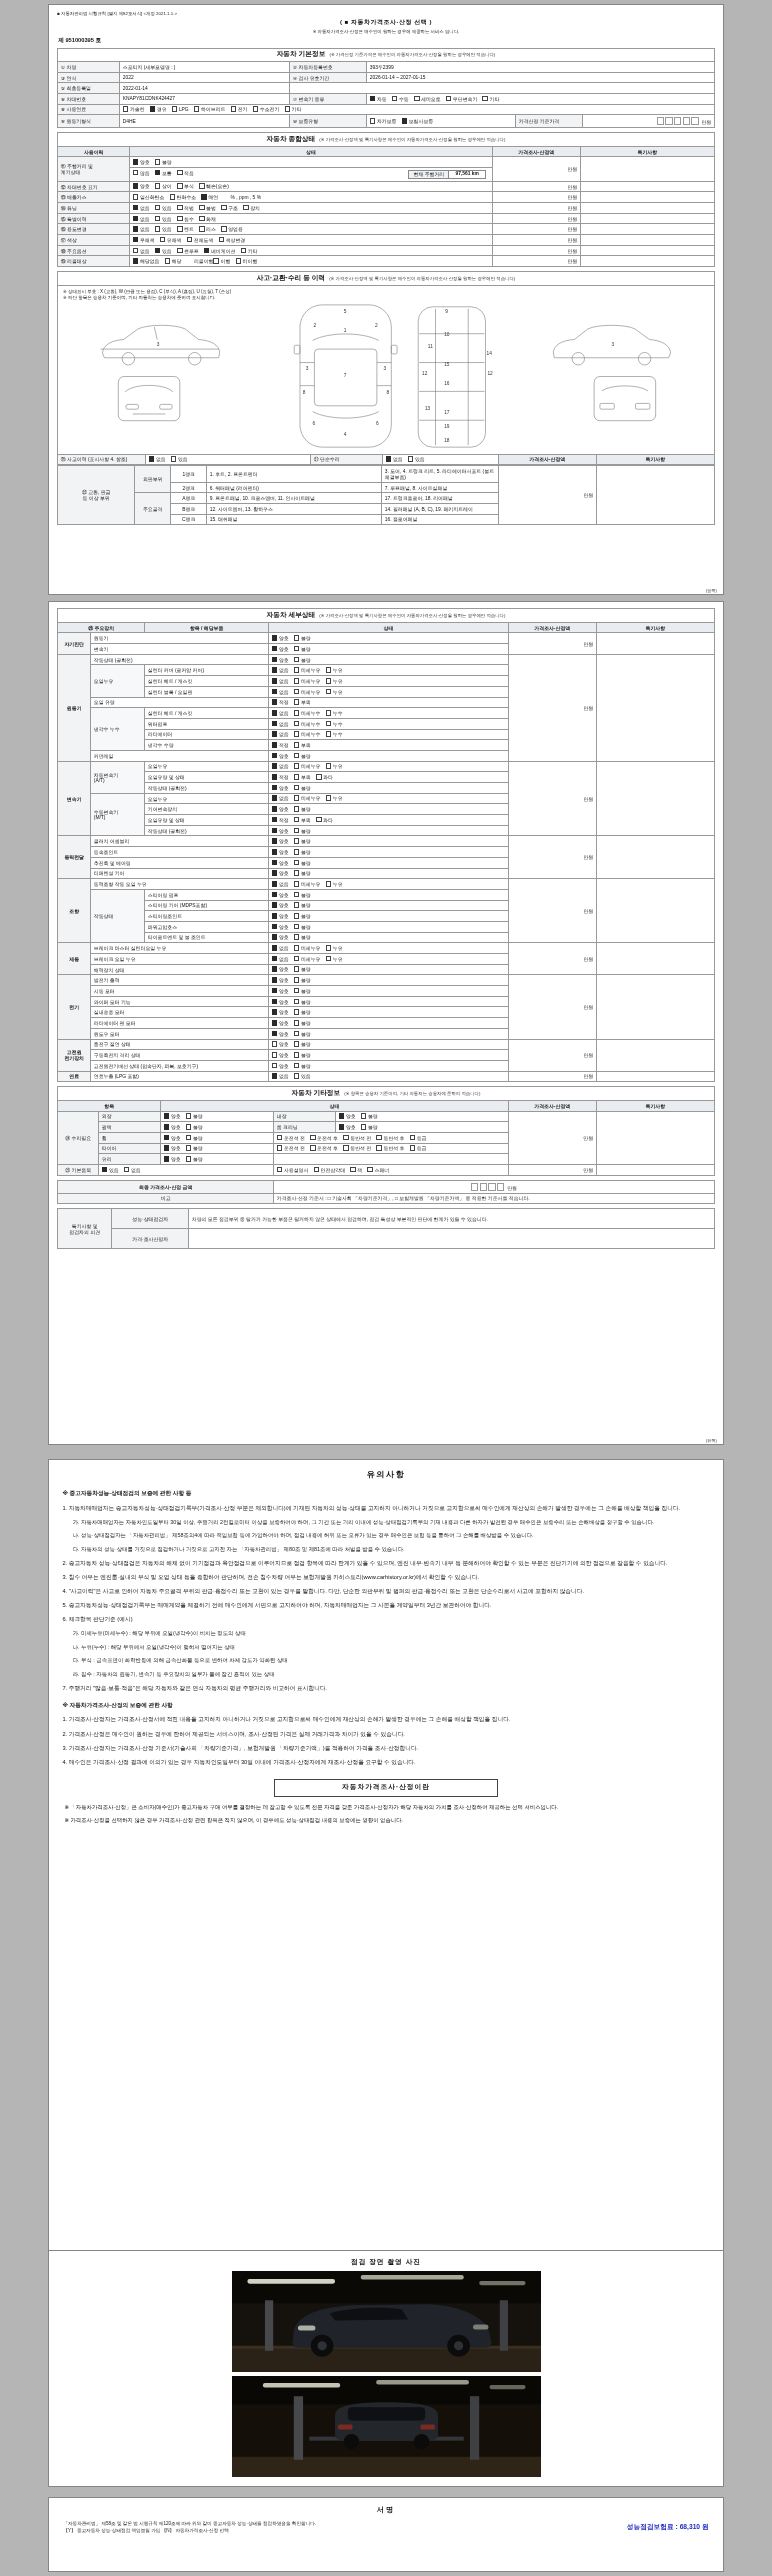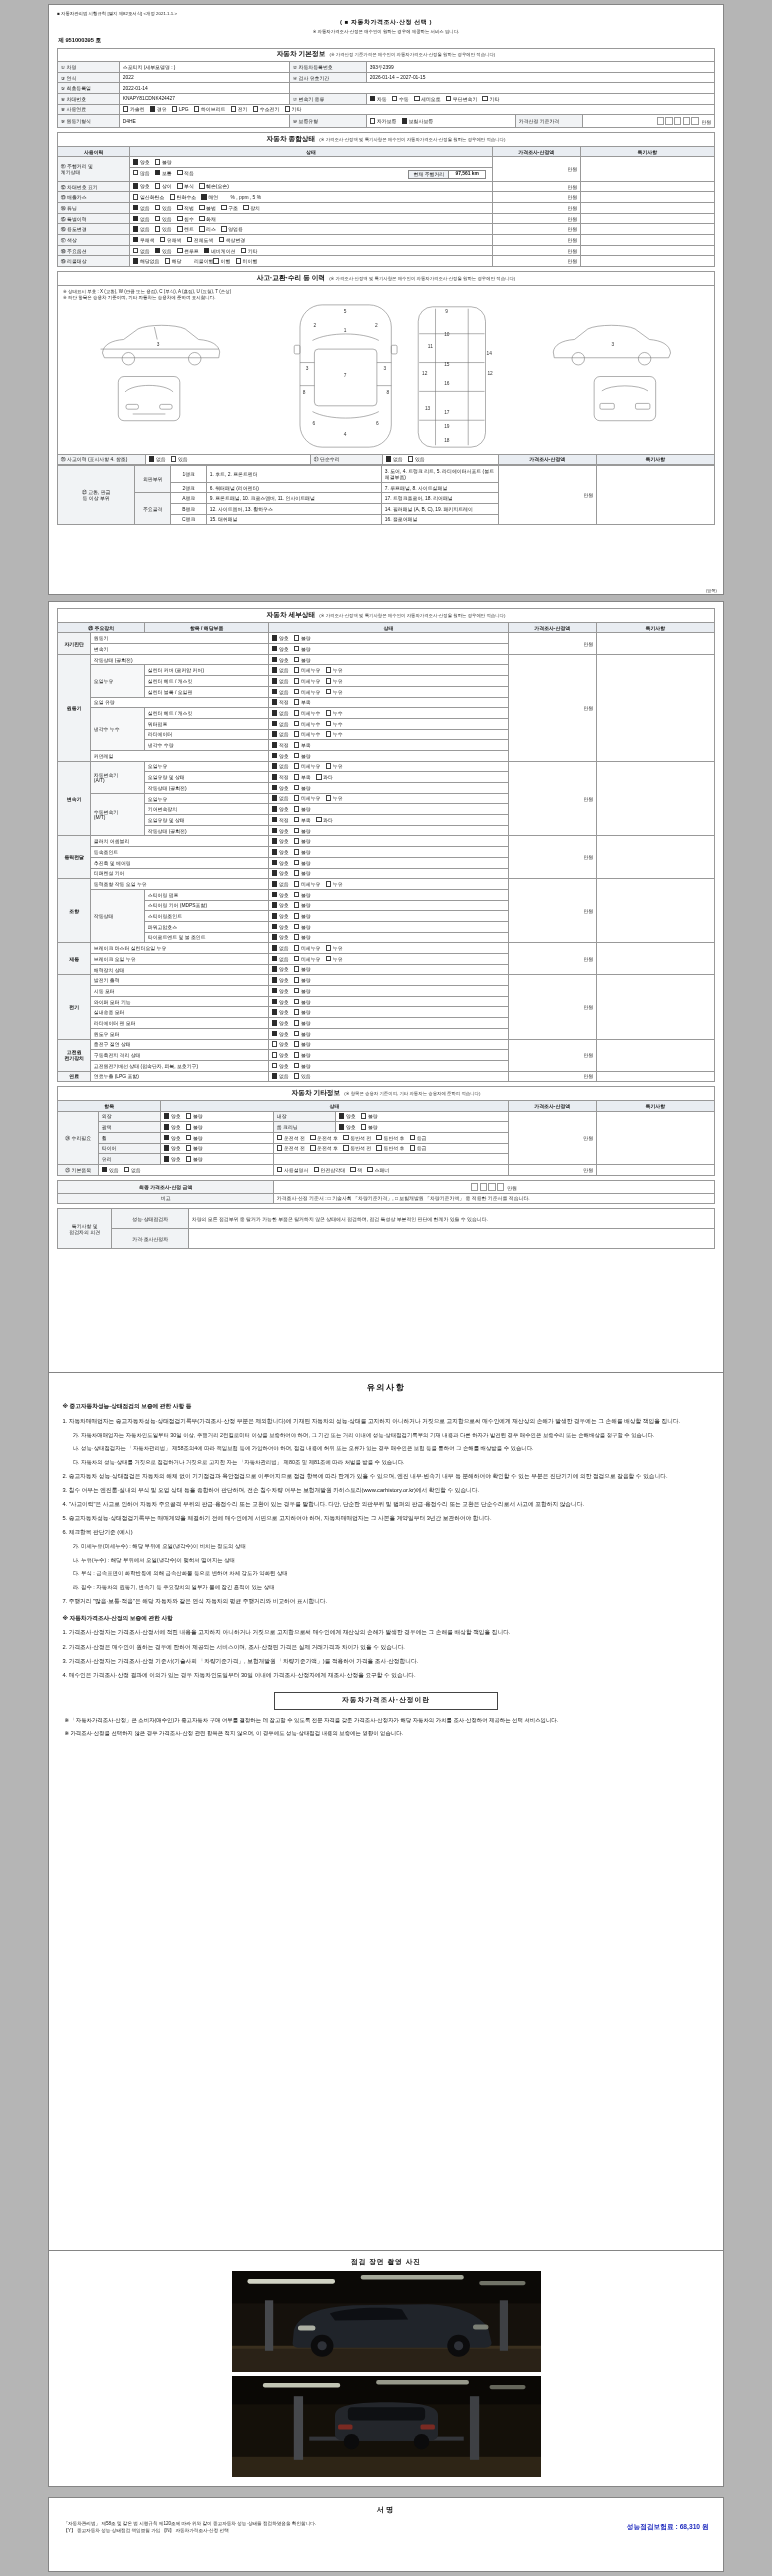"유의사항" .card3 { top: 1372px -> 1459px }
